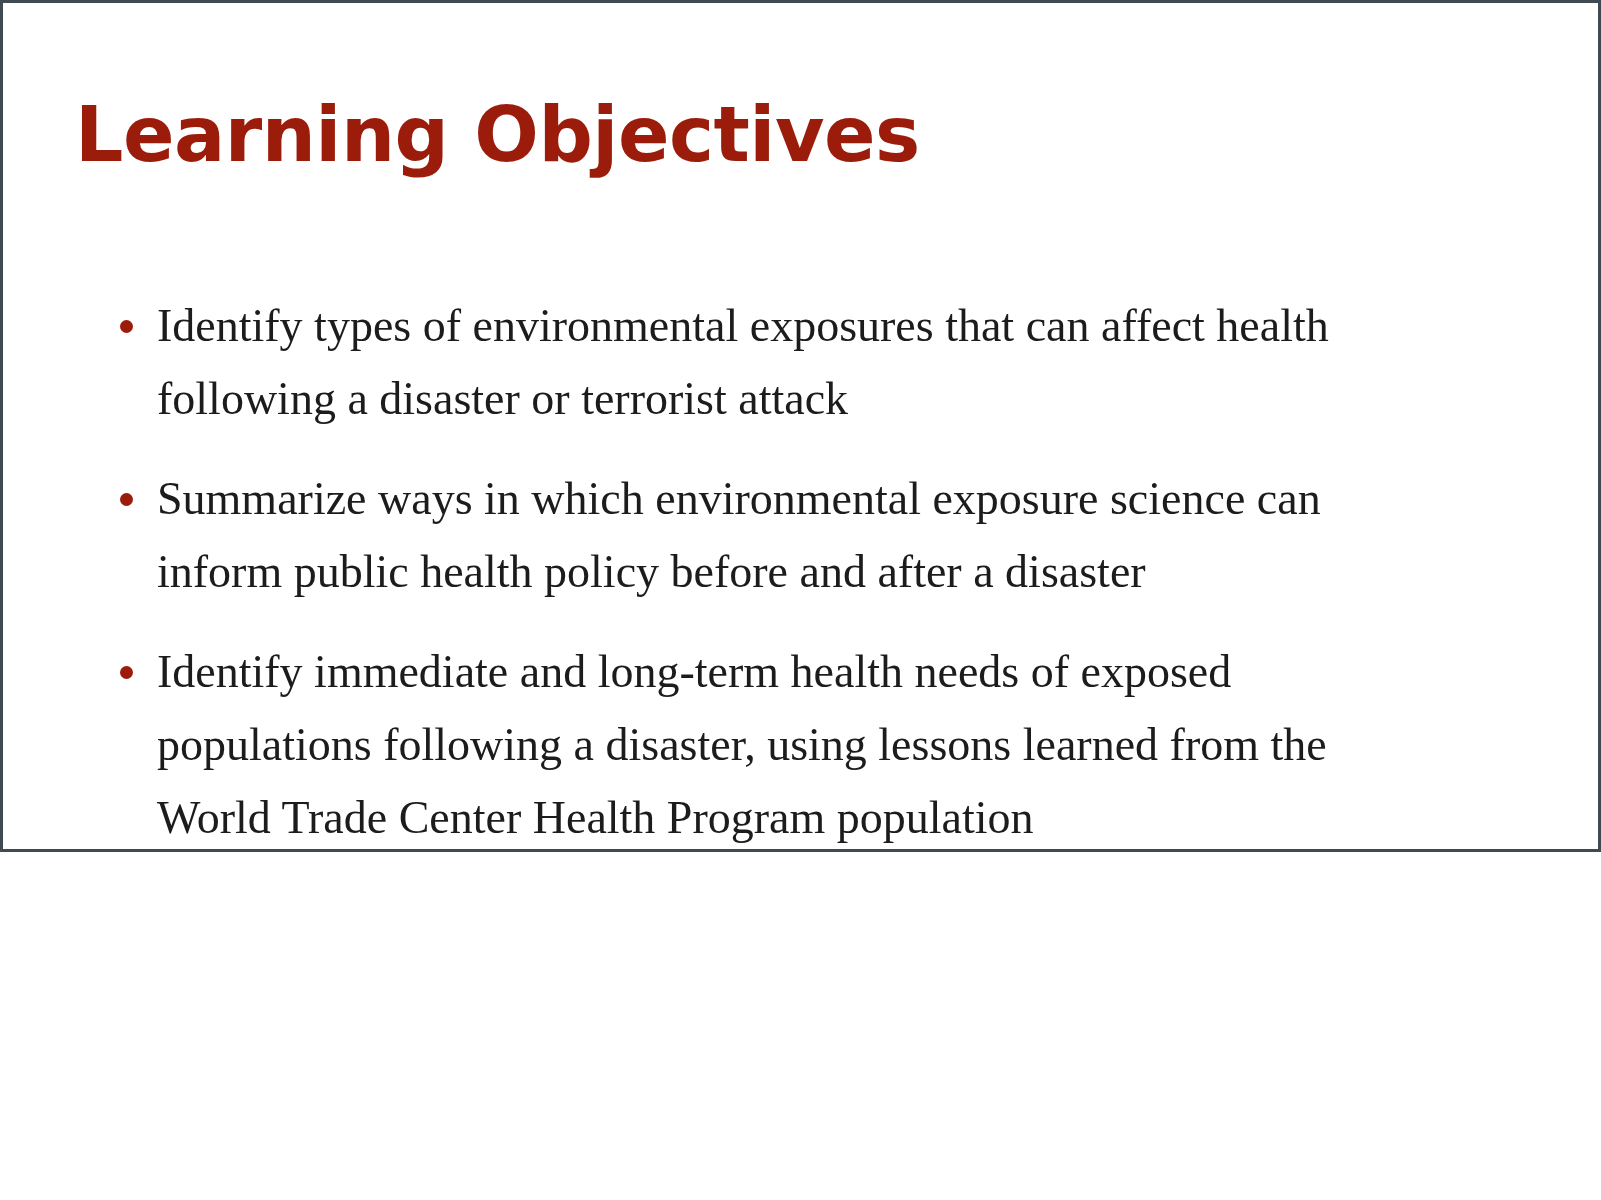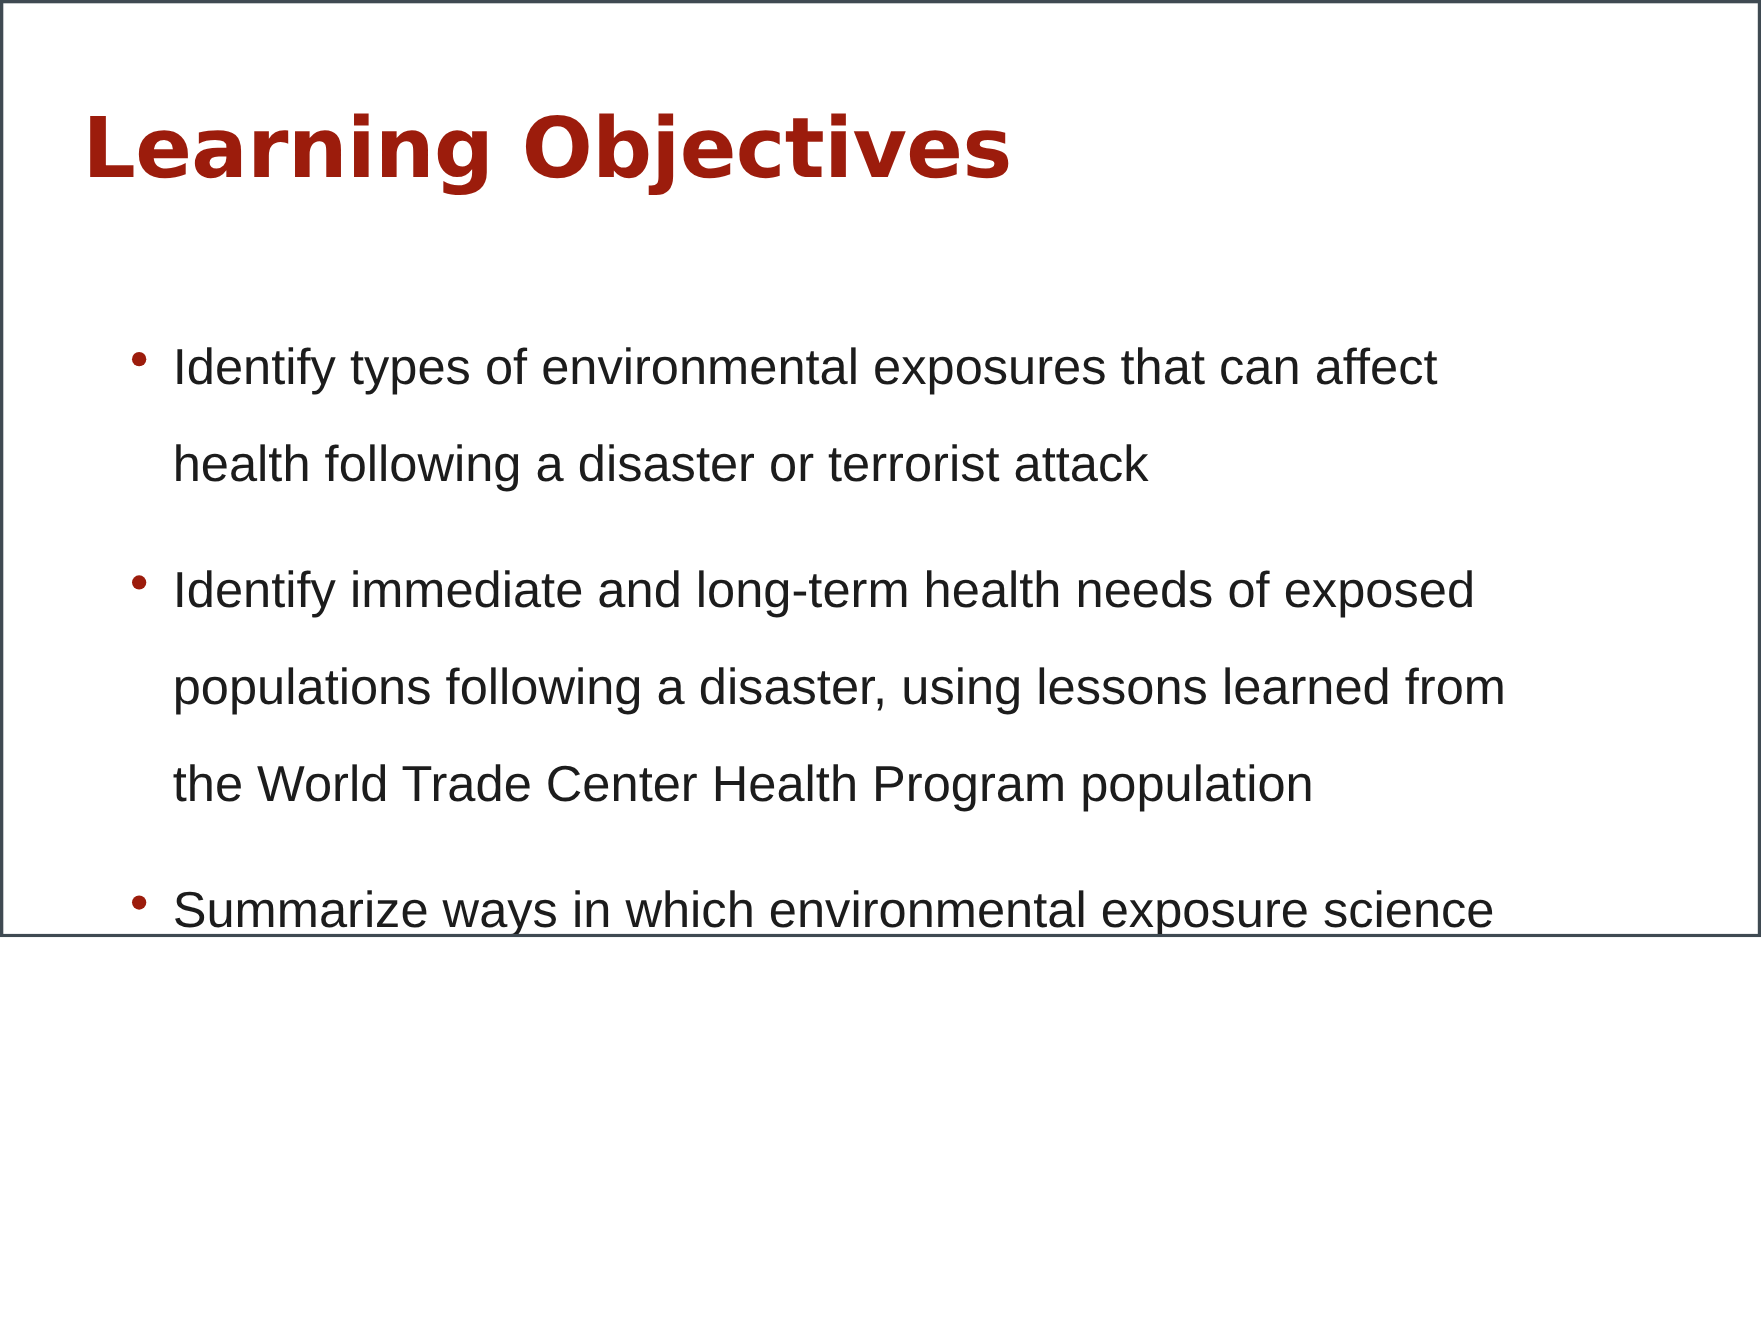"Identify types of environmental" .objective-item { font-family: Liberation Sans, sans-serif -> Liberation Serif, serif; line-height: 88px -> 73px }
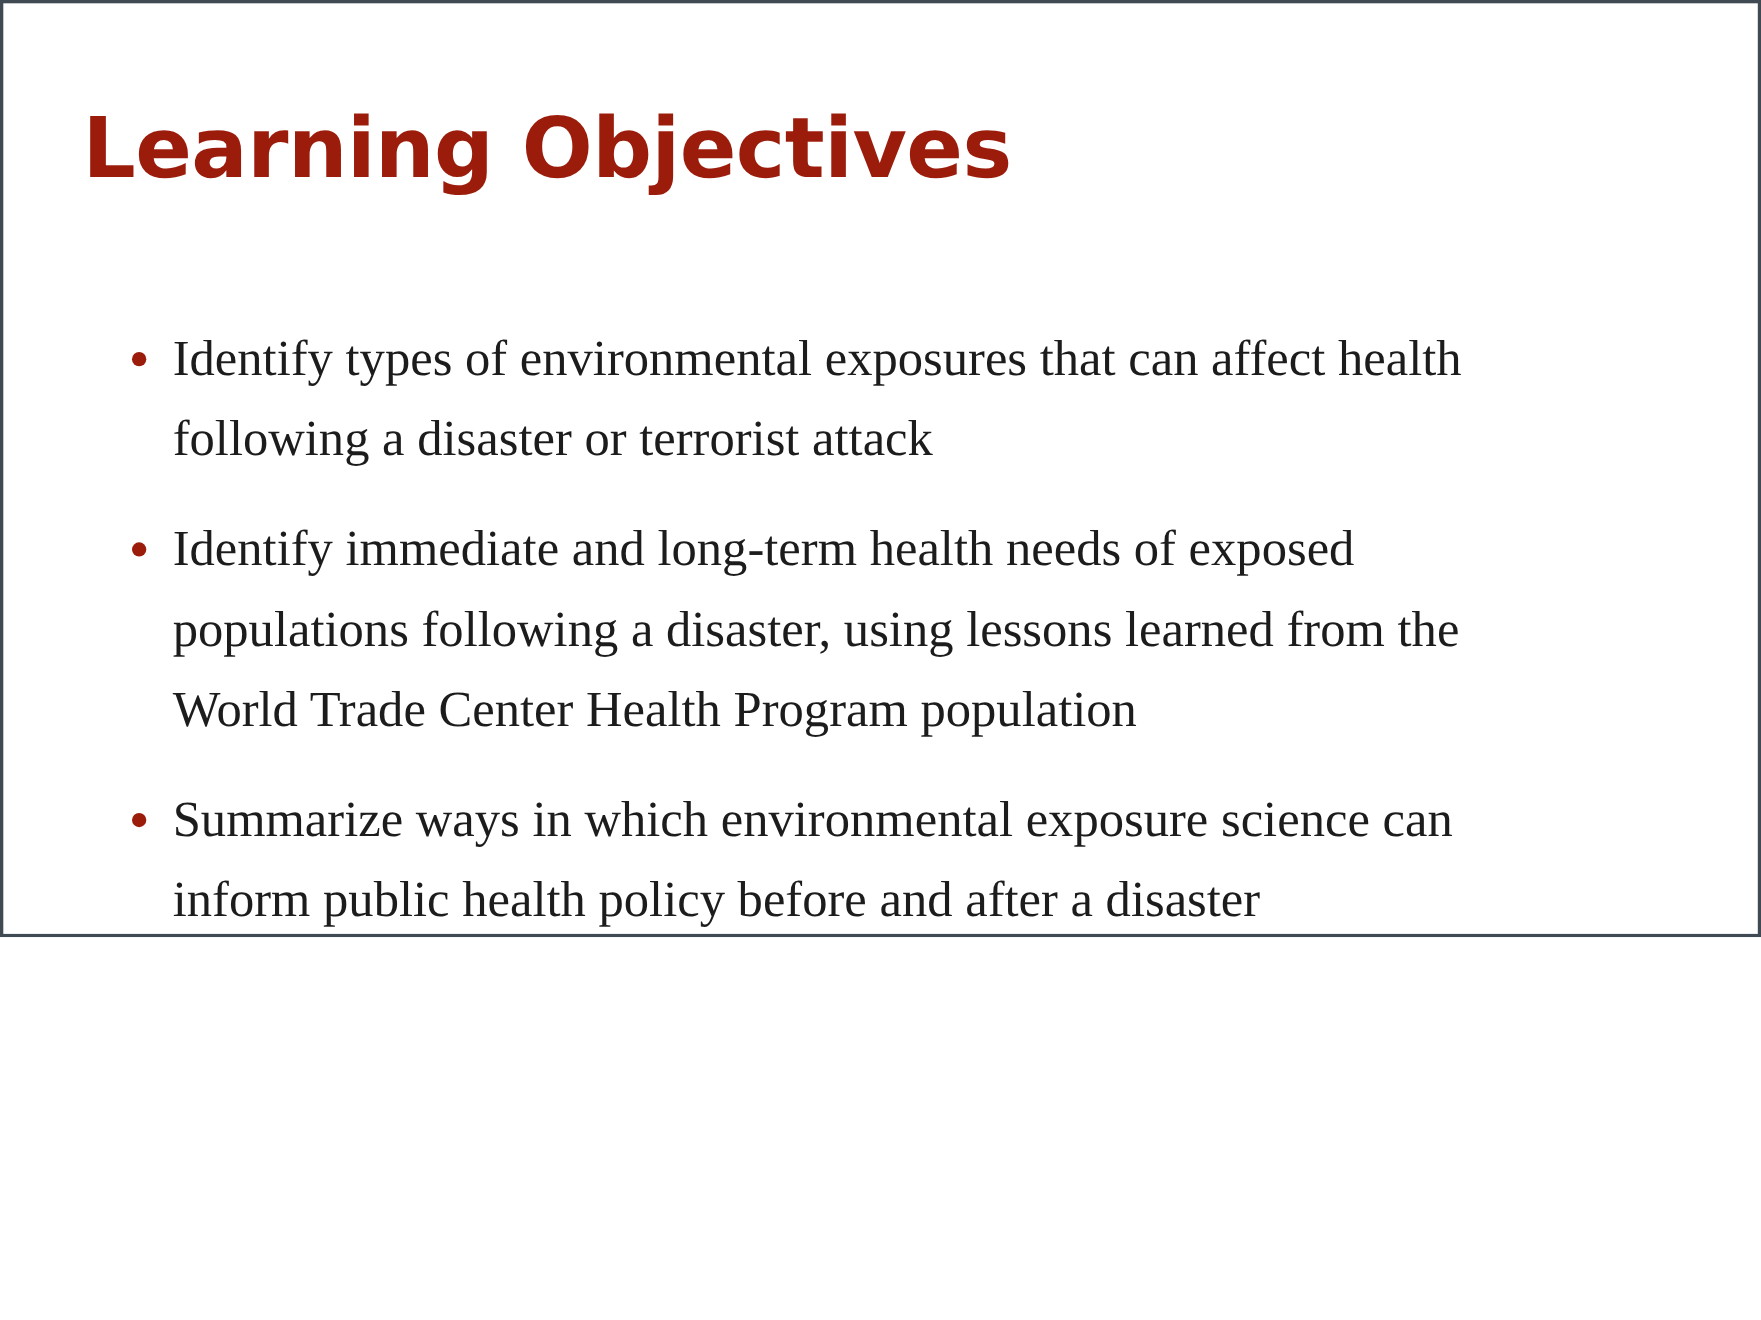"Identify immediate and long-term health" li.objective-item { order: before "Summarize ways in which environmental" -> after "Summarize ways in which environmental" }
